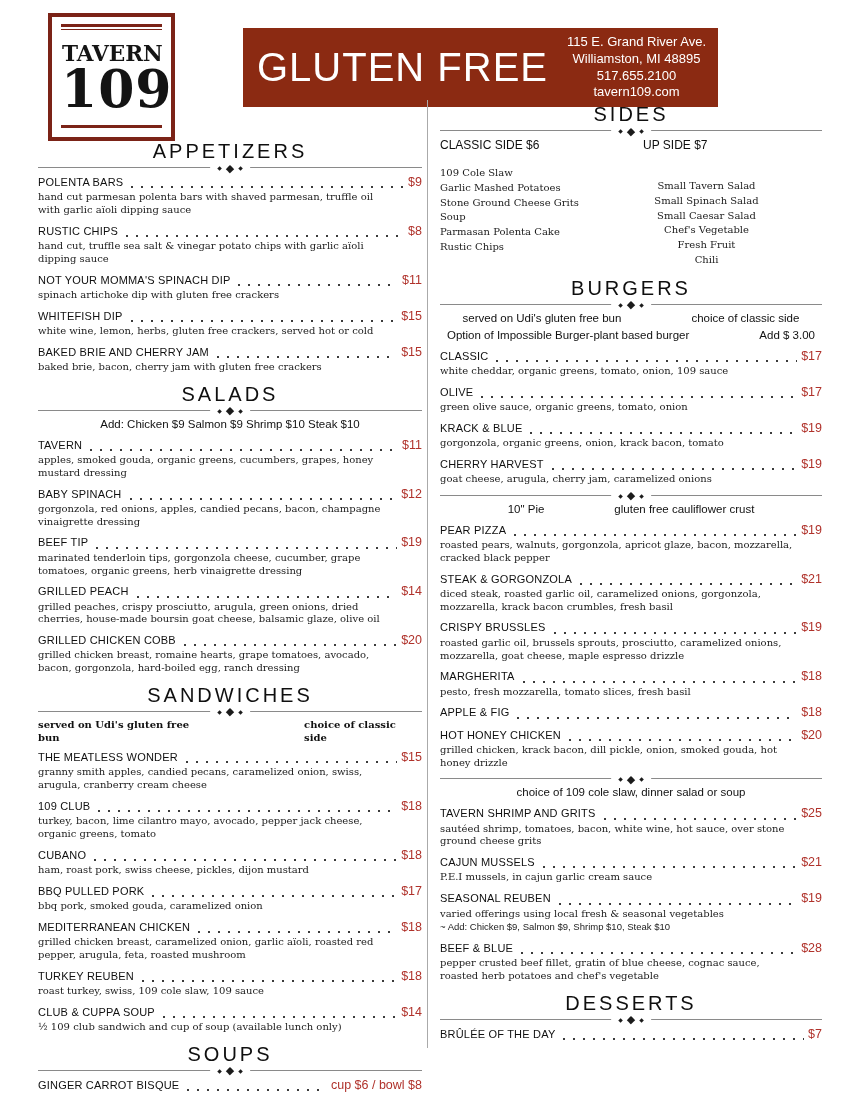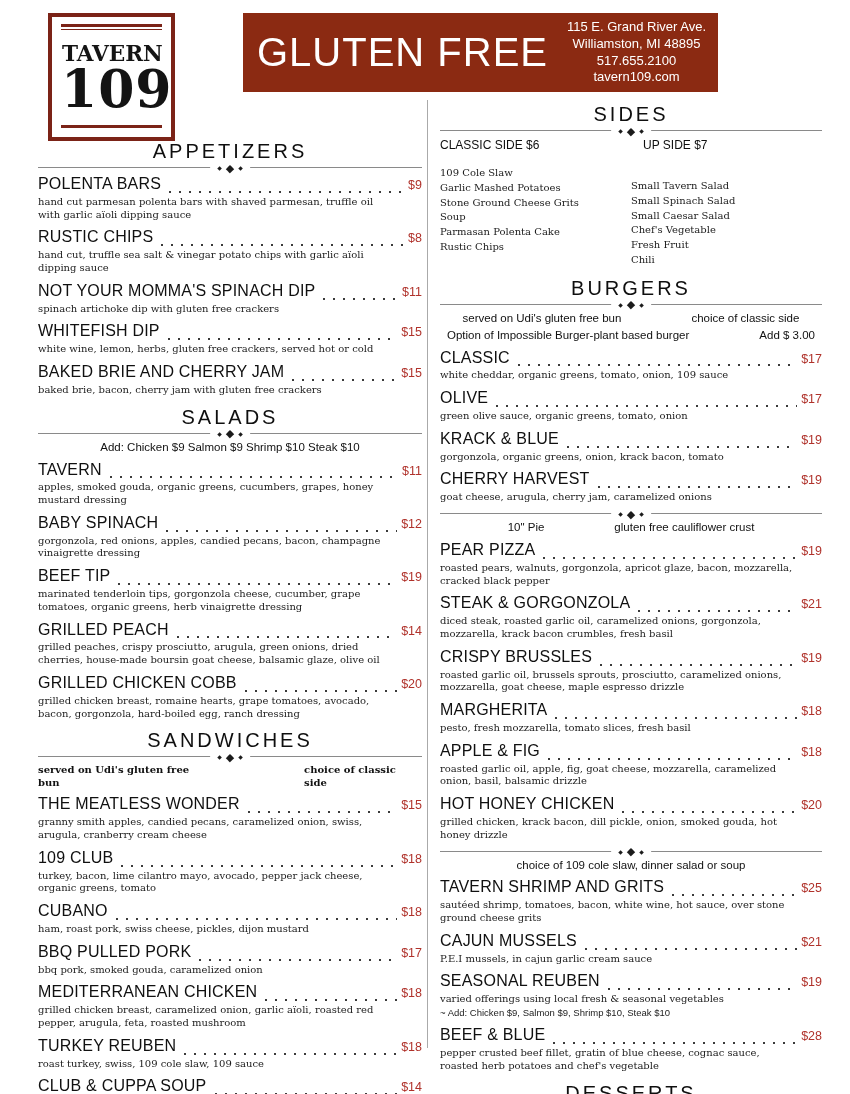"GLUTEN FREE" .banner { top: 13px -> 28px }
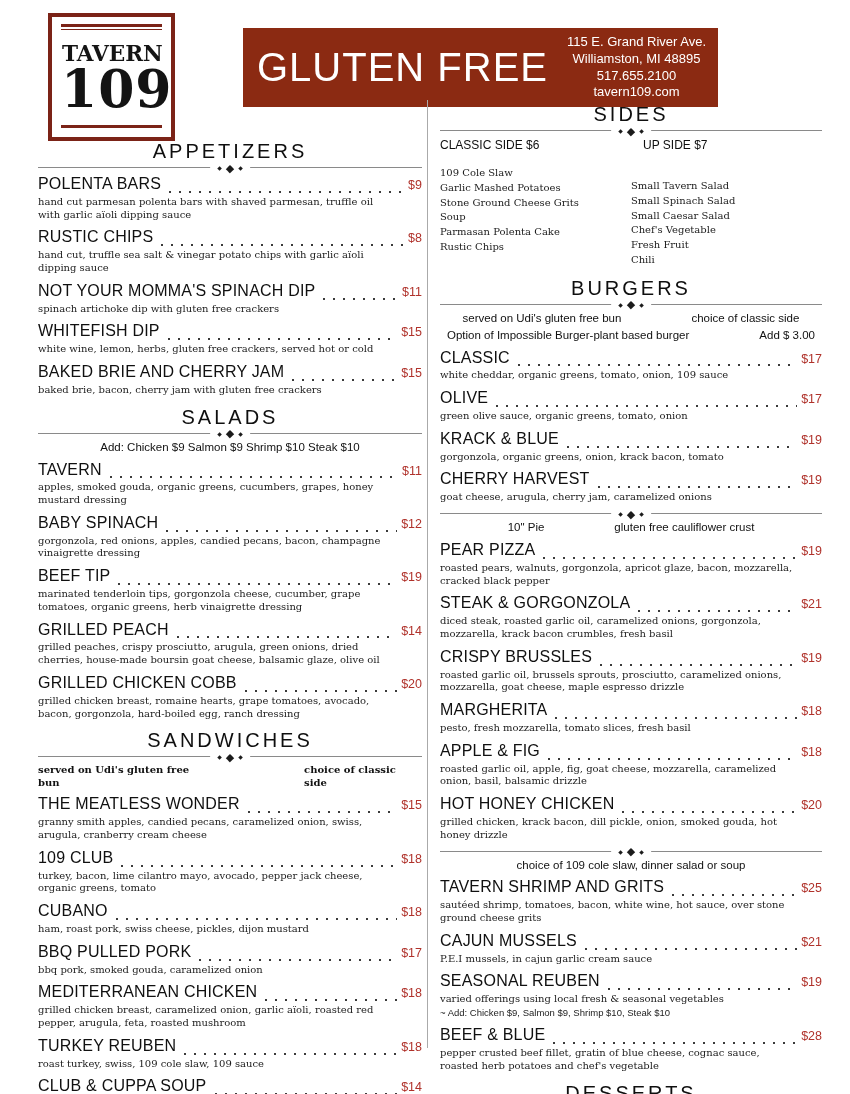"POLENTA BARS" .item-name { font-size: 16px -> 11px }
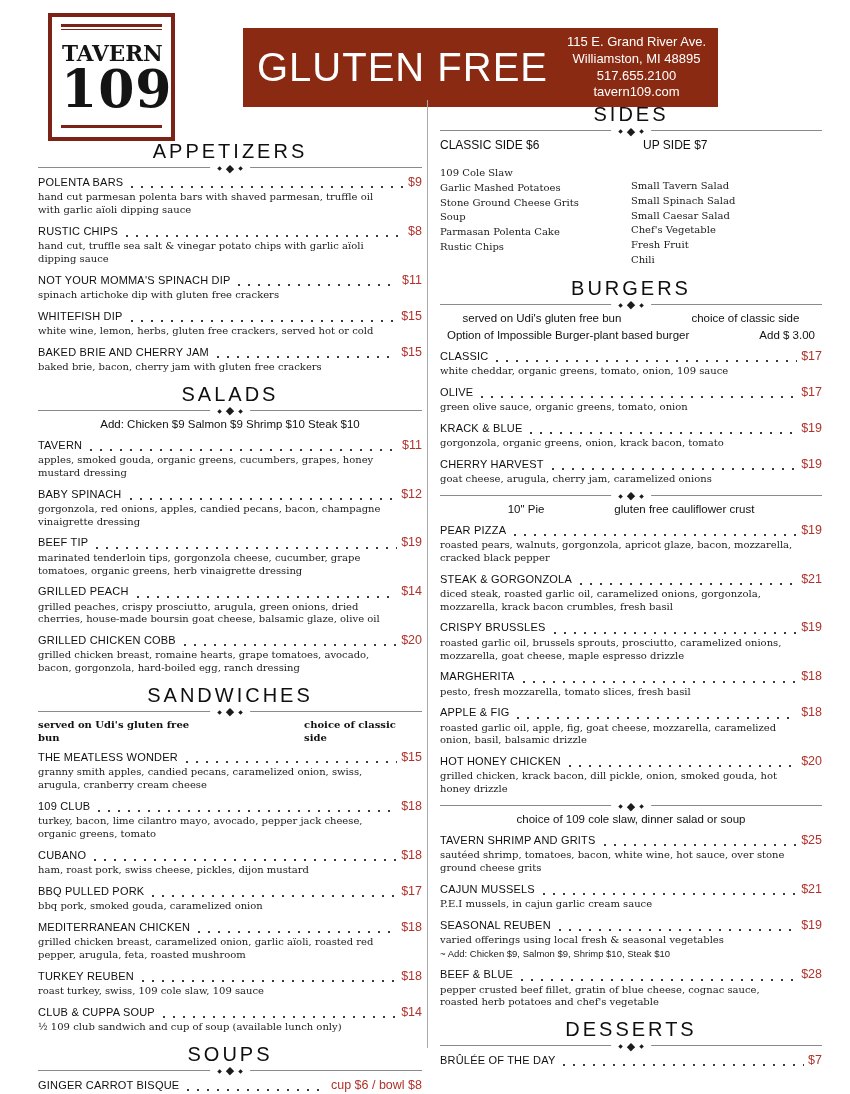"Small Tavern Salad" .sides-col.up .sides-list { text-align: left -> center }
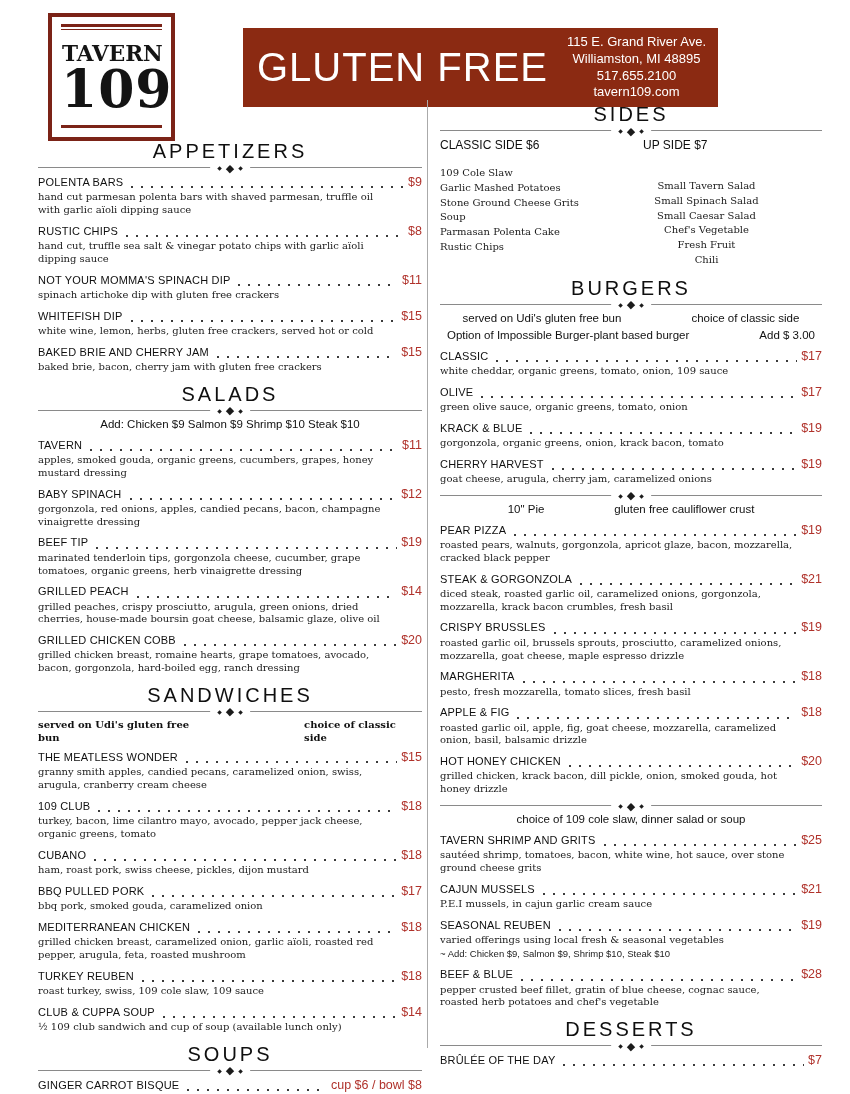"roasted garlic oil, apple, fig," div.item-desc { html: <div>roasted garlic oil, apple, fig, goat cheese, mozzarella, caramelized onion, basil, balsamic drizzle</div> -> none }
